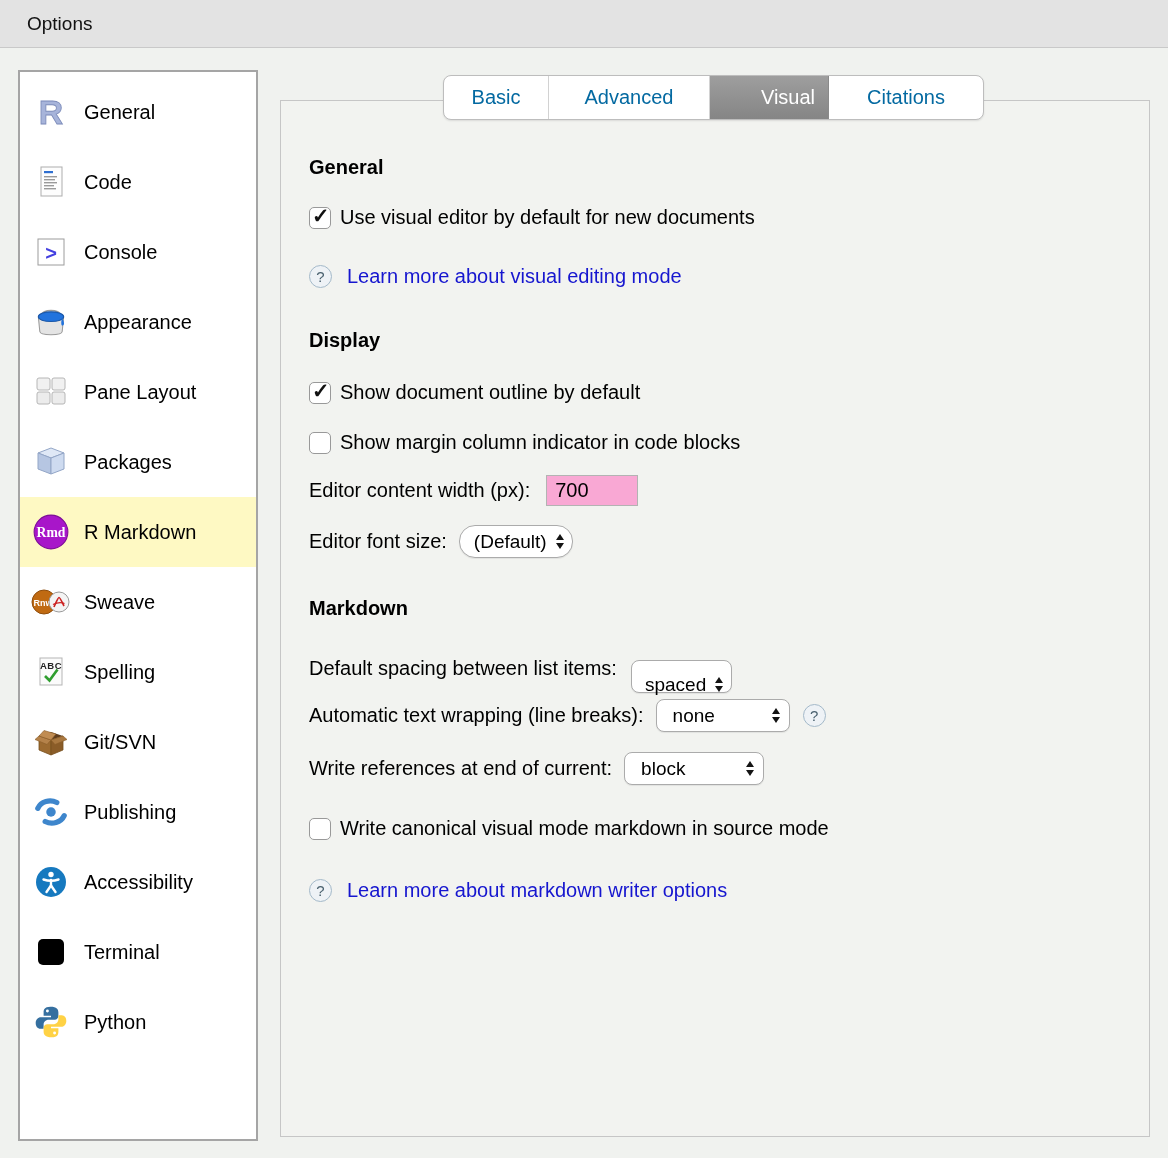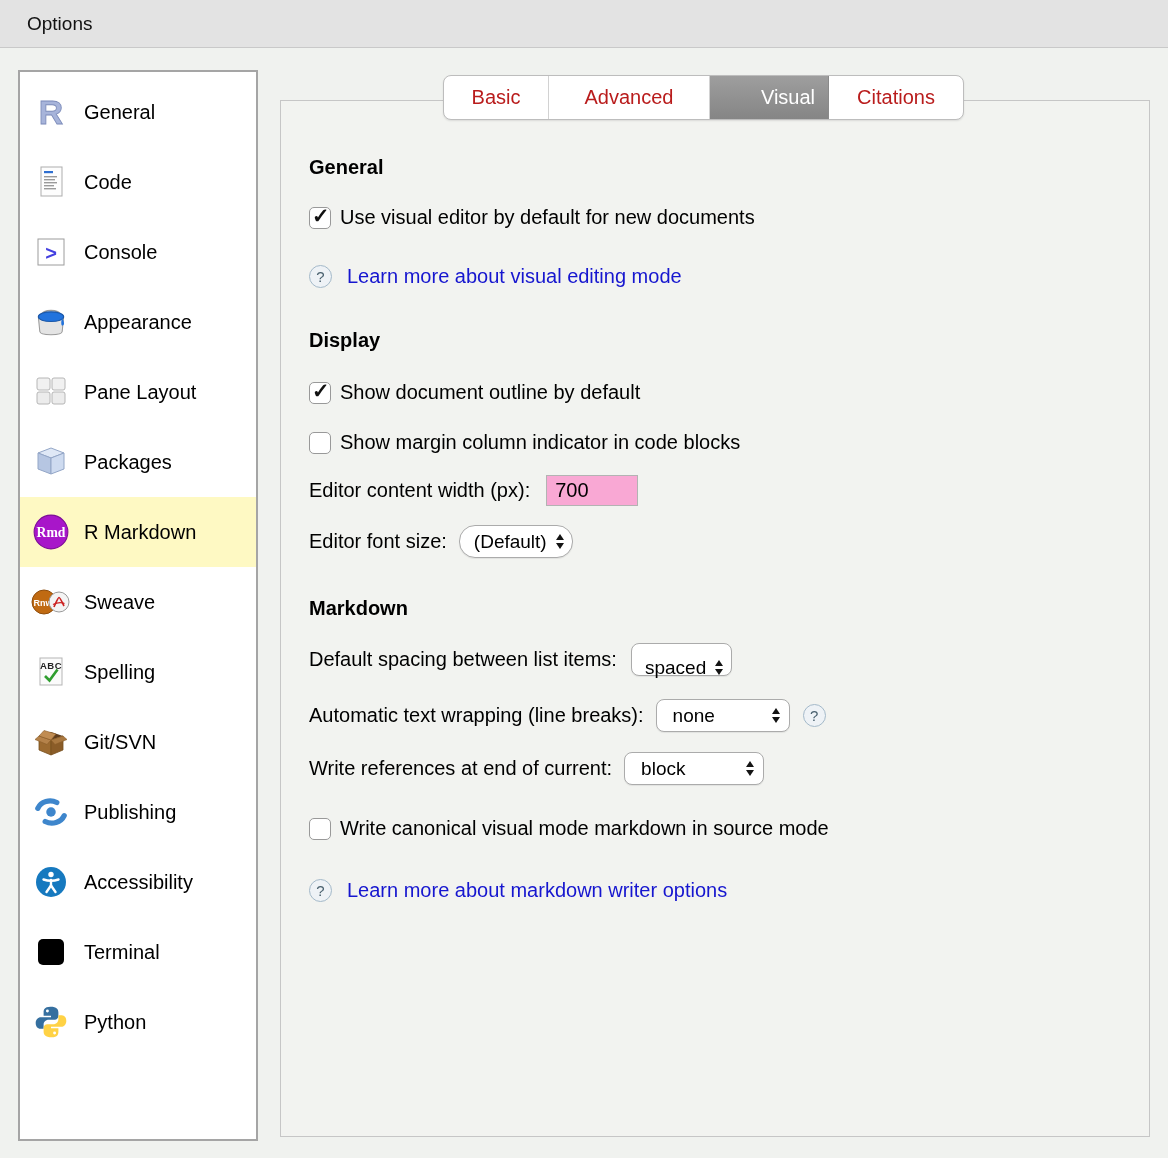"Basic" .tab { color: #b91c1c -> #0369a1 }
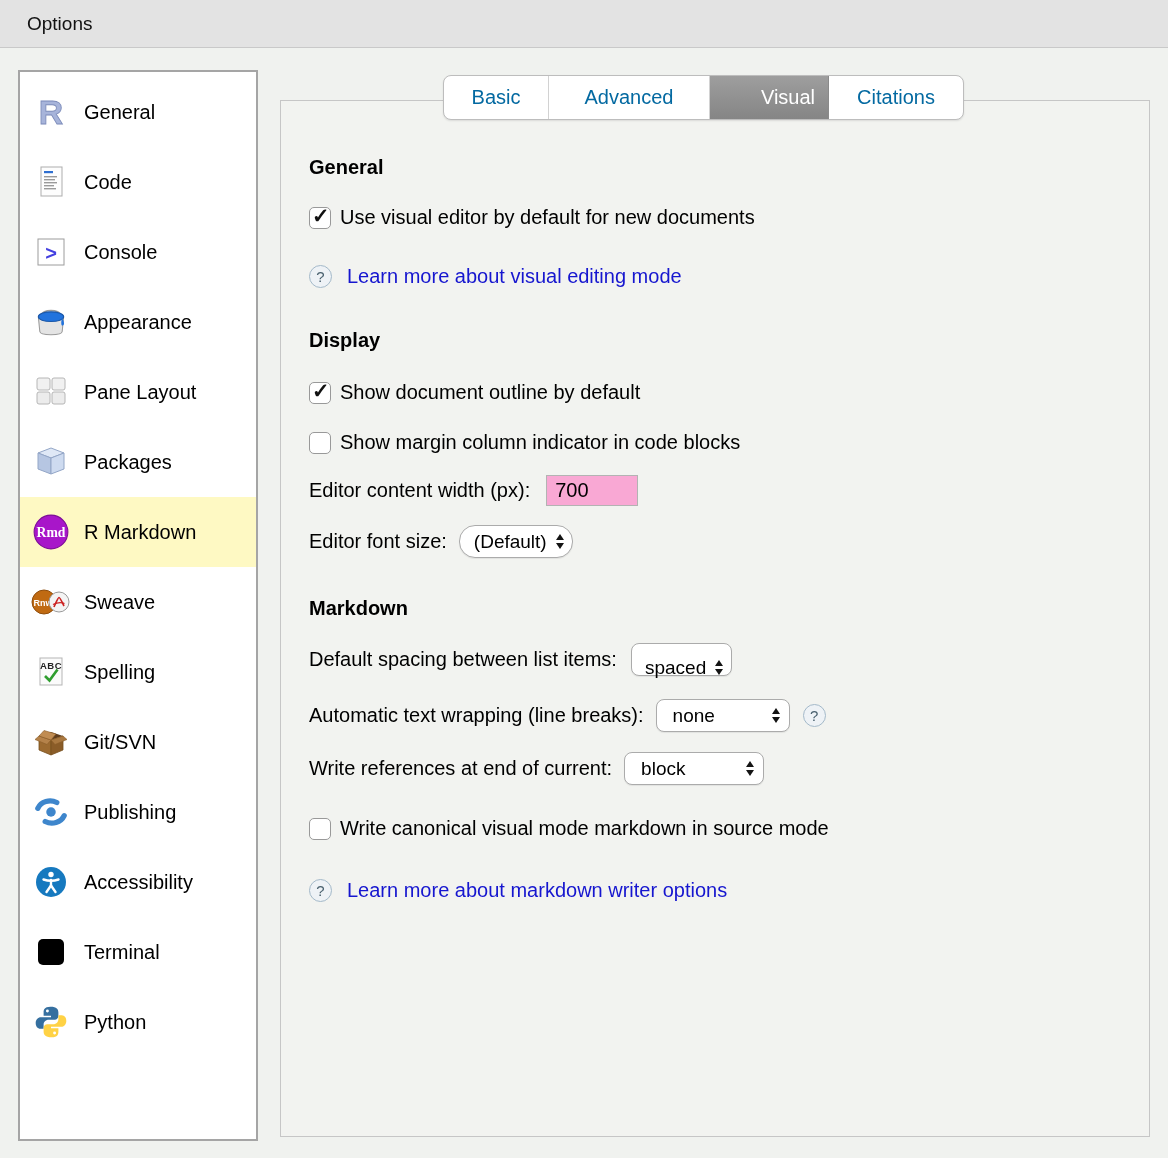"Citations" .tab-citations { width: 134px -> 154px }
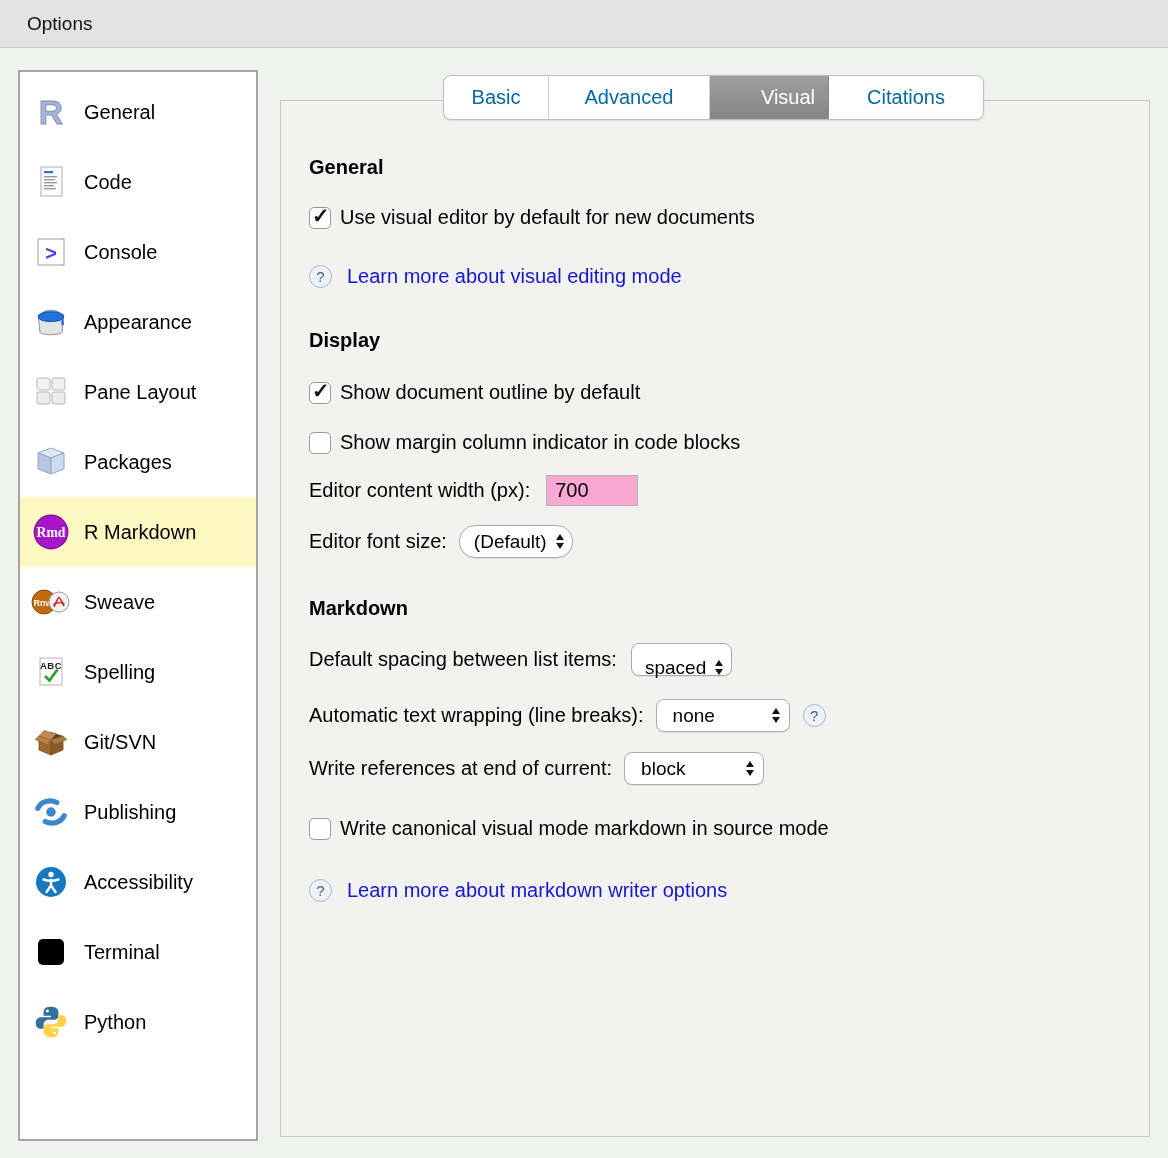"spaced" .select.compact { margin-top: none -> 17px }
